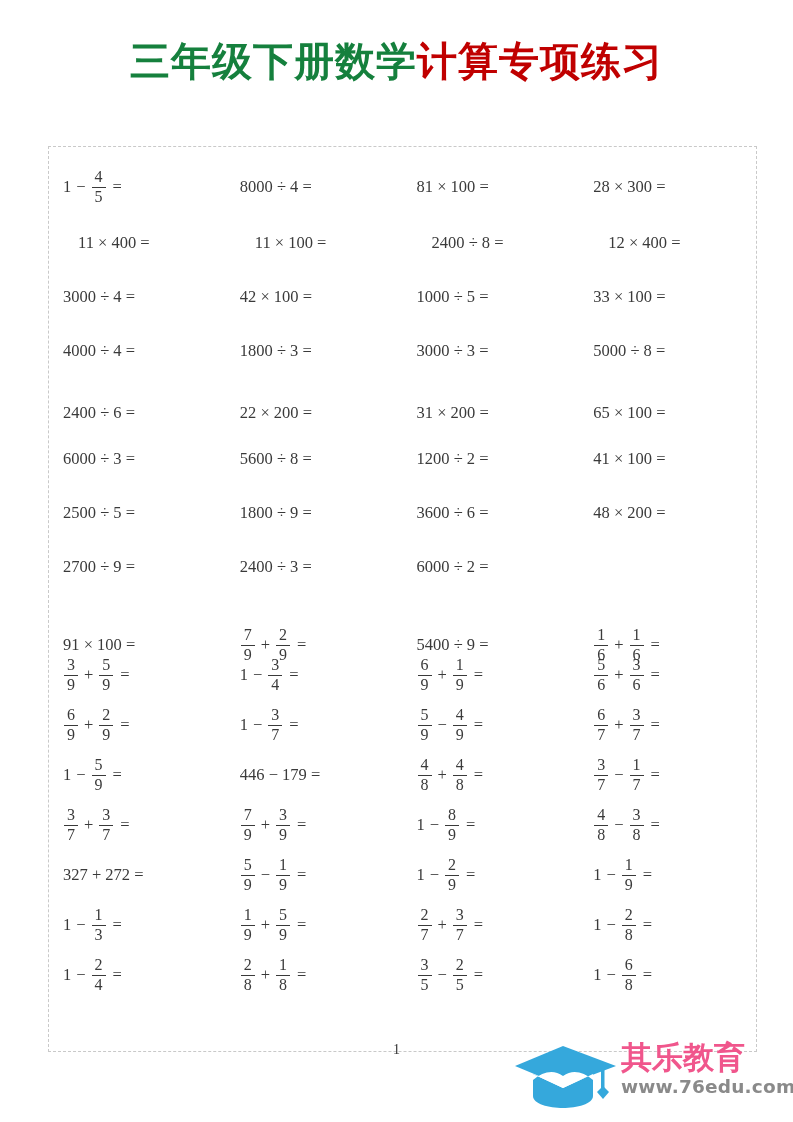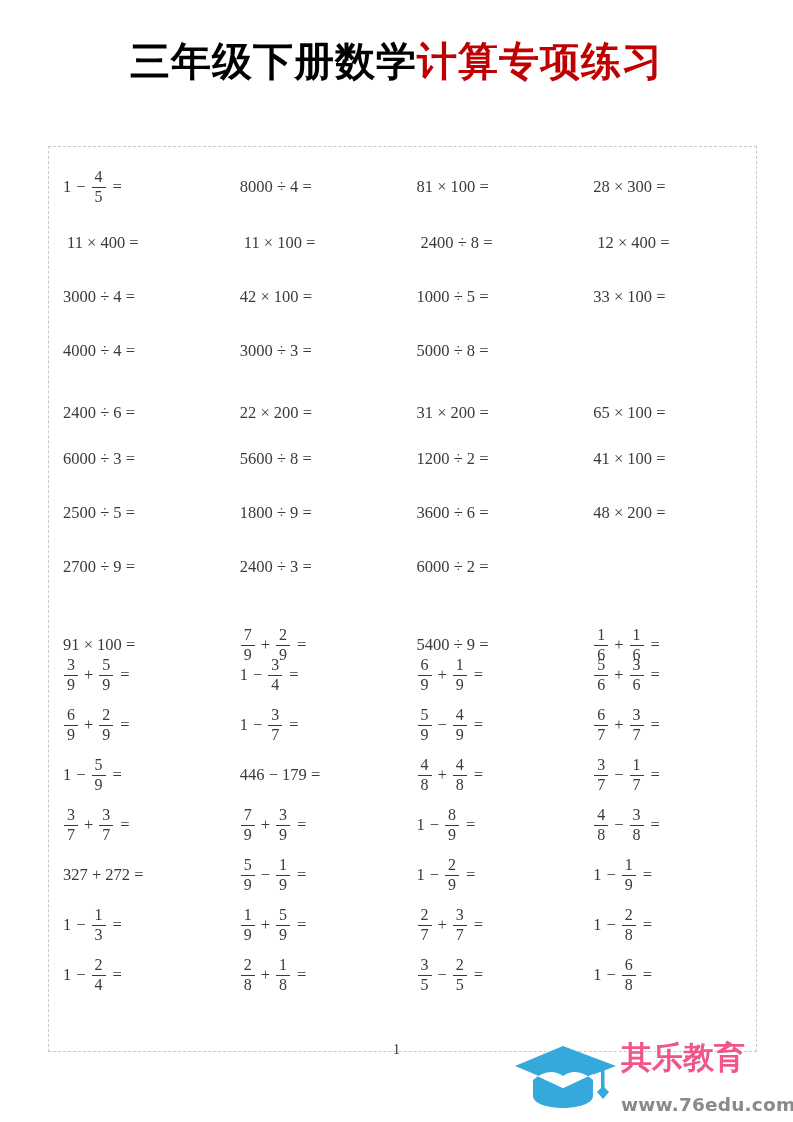"三年级下册数学" #worksheet-title .t-black { color: #000000 -> #15803d }
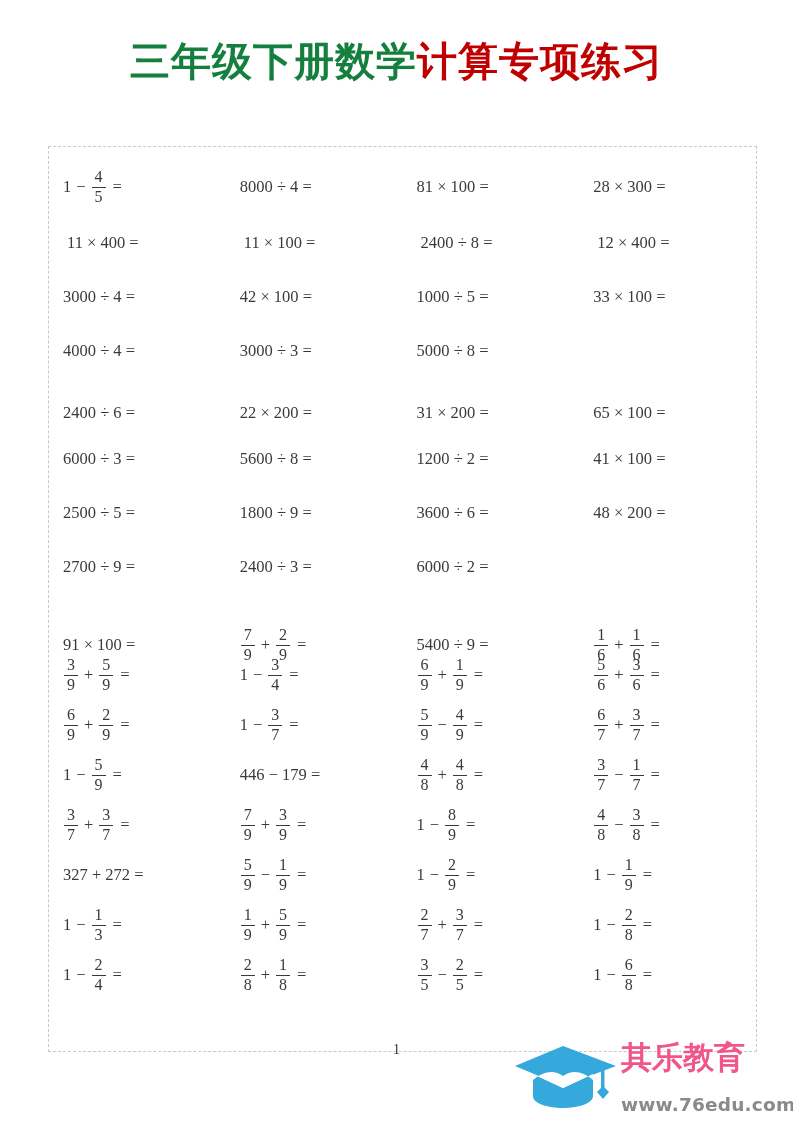"11 × 400 =" div.prow { left: 4px -> 15px }
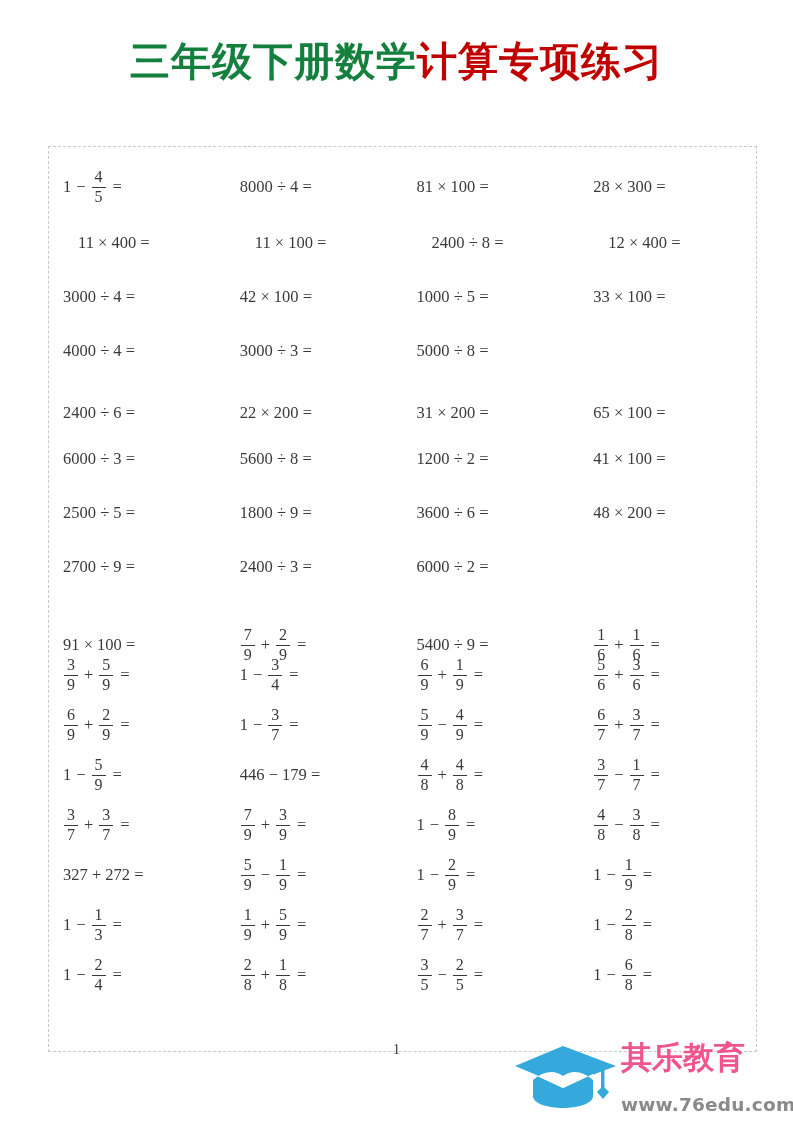"1800 ÷ 3 =" div.pcell { html: none -> <div> <span>1800 ÷ 3 =</span> </div> }
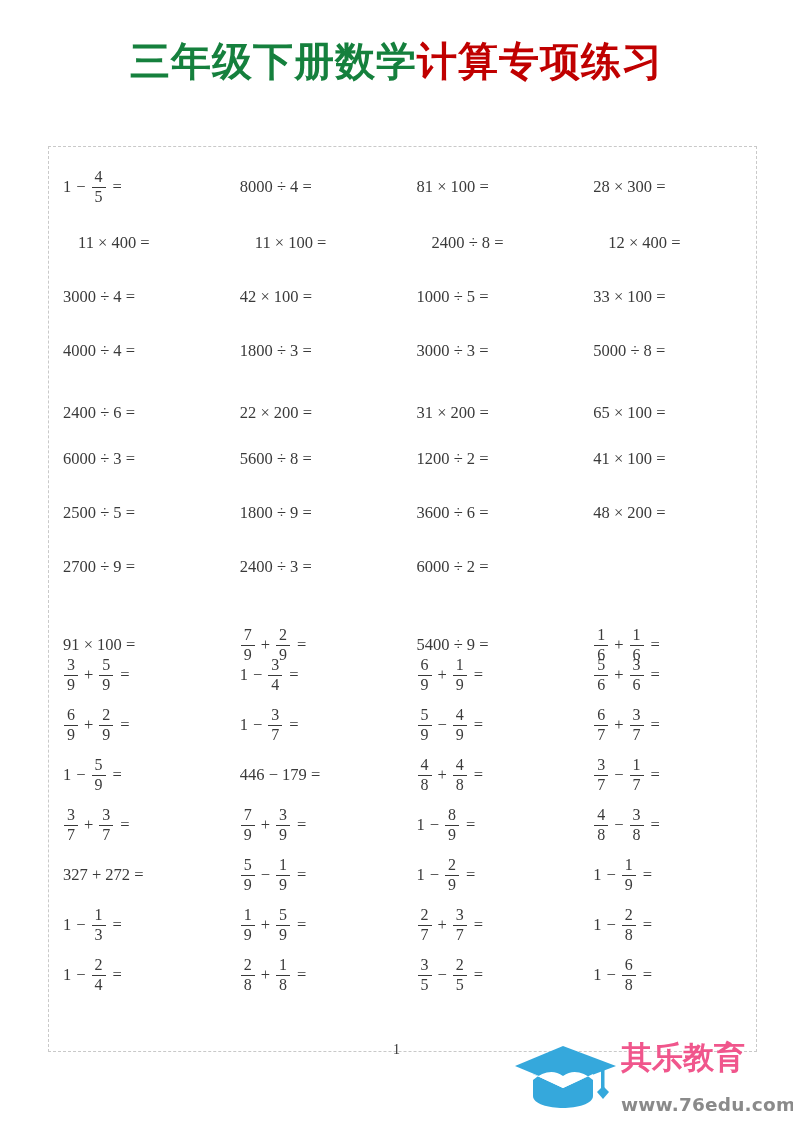"www.76edu.com" #logo-url { margin-top: 18px -> 0 }
